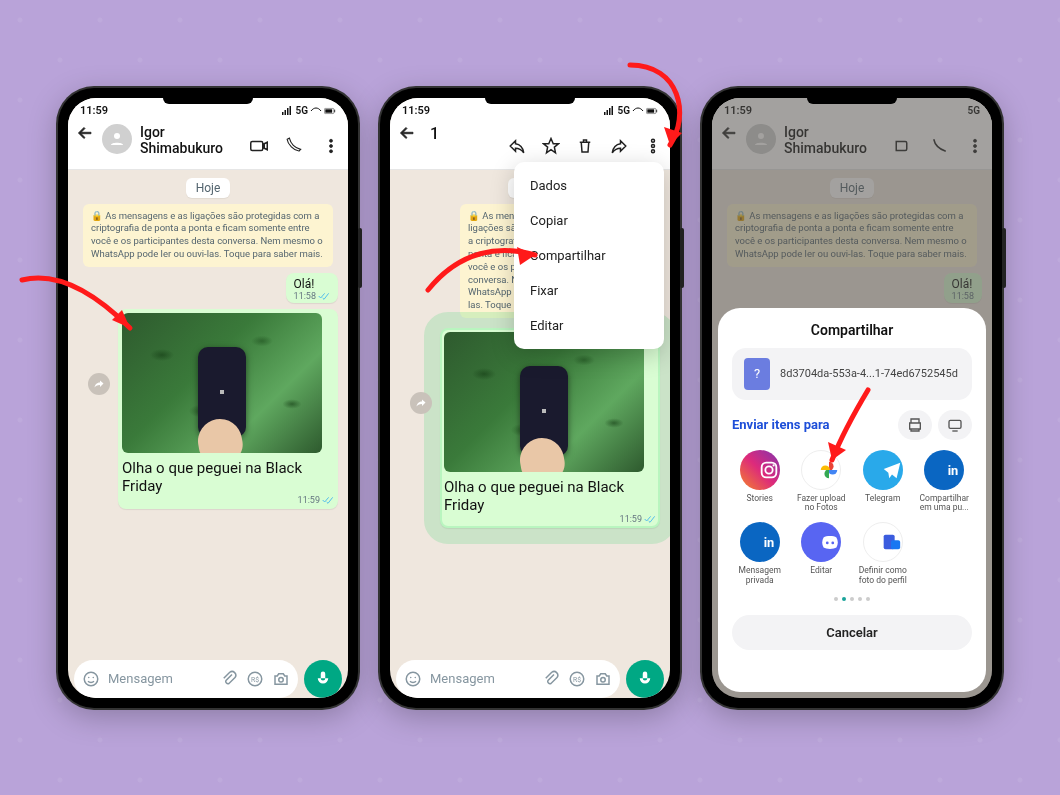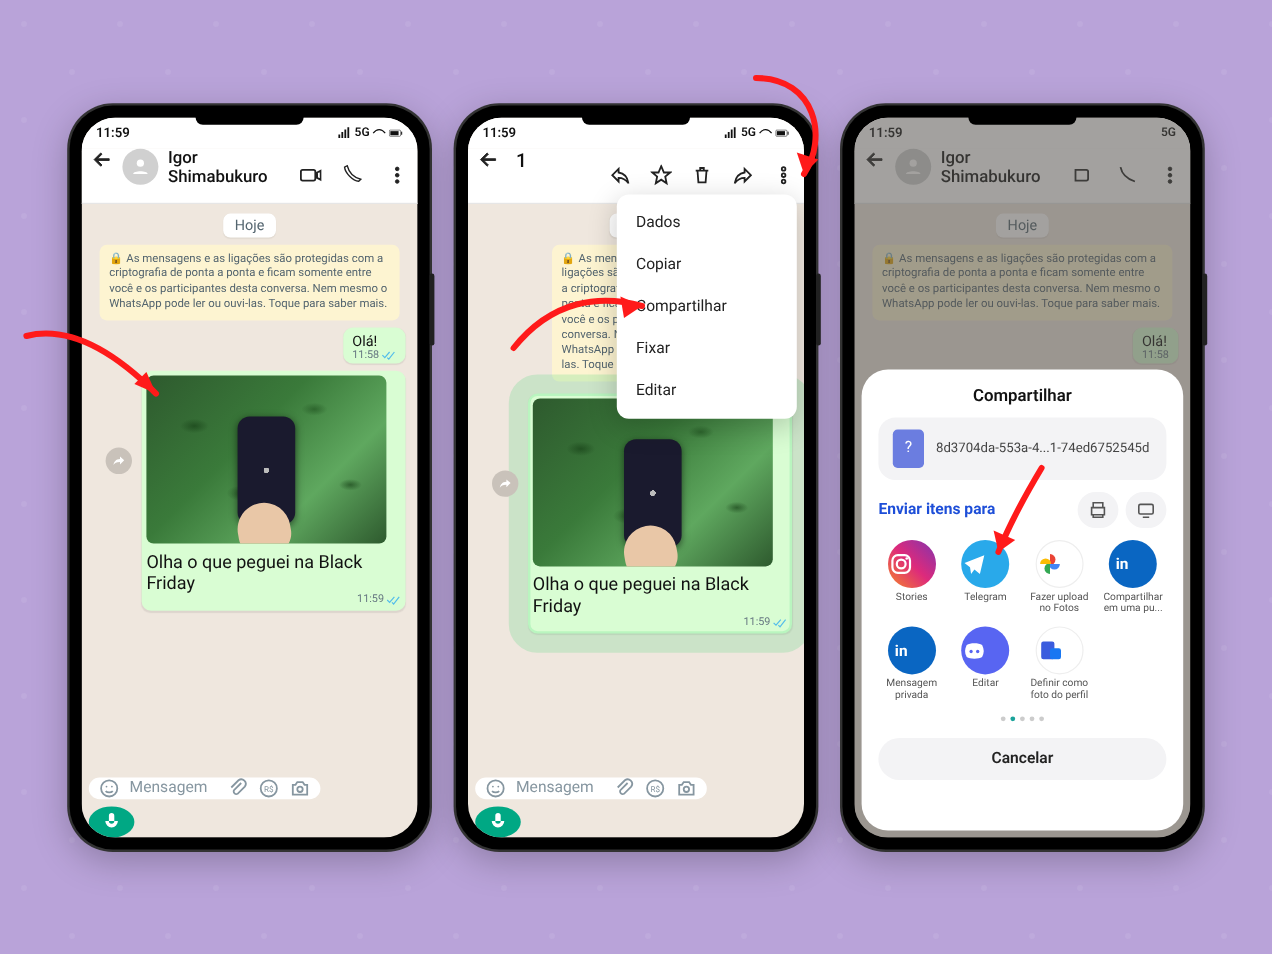"in" .app .ico { justify-content: flex-start -> flex-end }
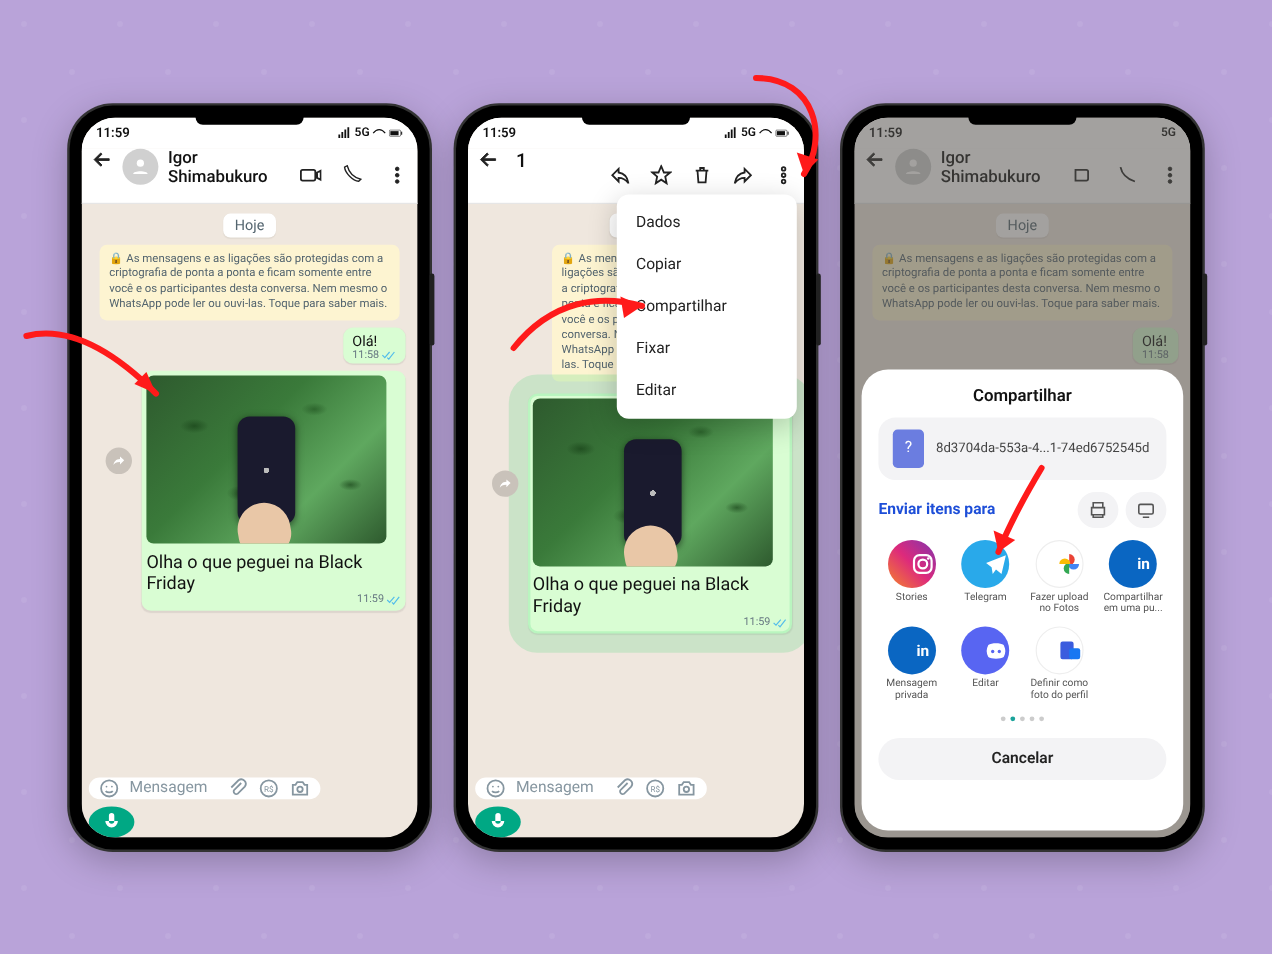"Telegram" div.app { order: before "Fazer upload no Fotos" -> after "Fazer upload no Fotos" }
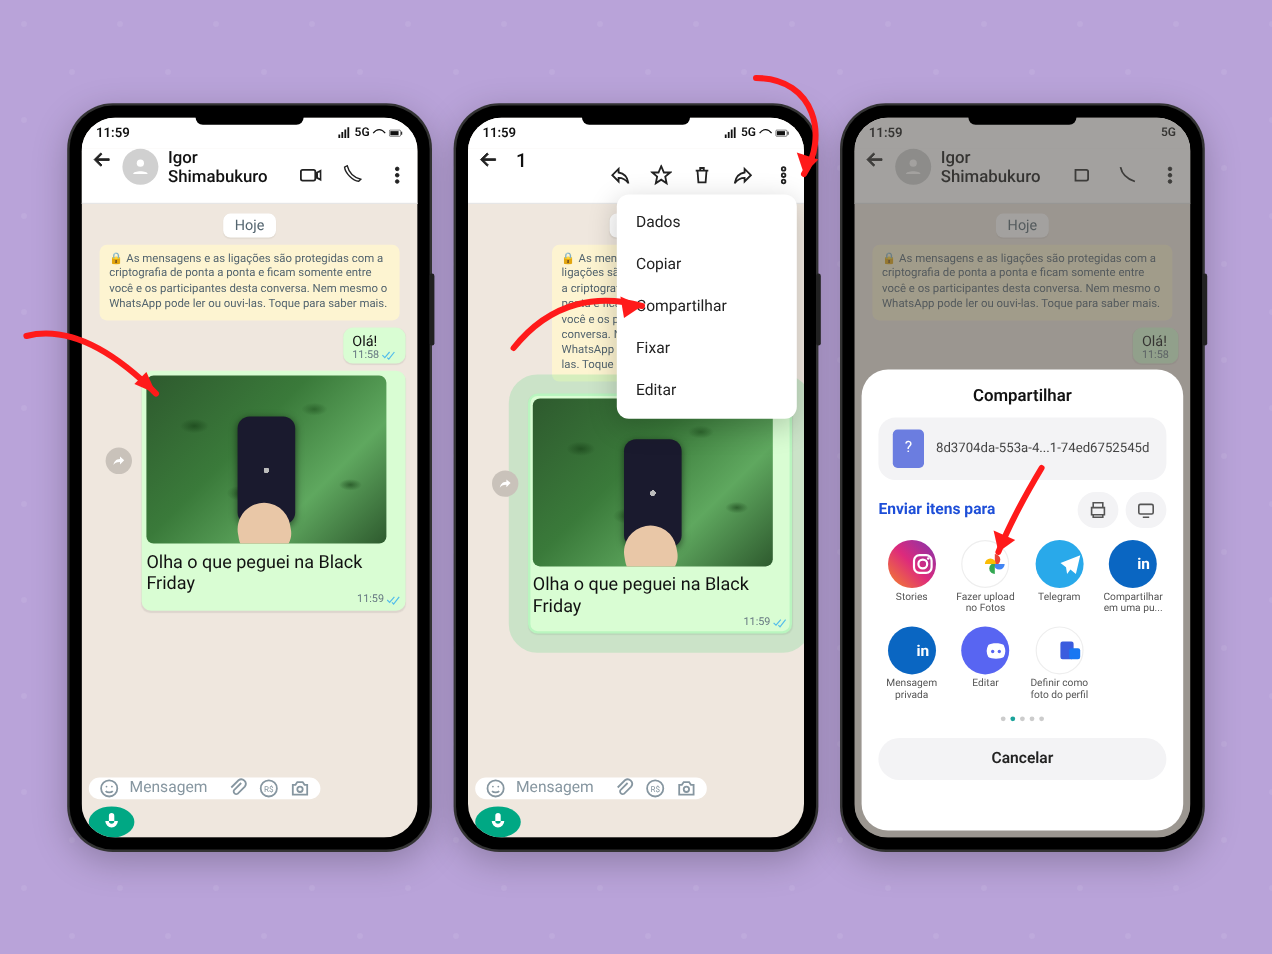"Mensagem" .composer { align-items: flex-start -> flex-end; flex-direction: column -> none }
